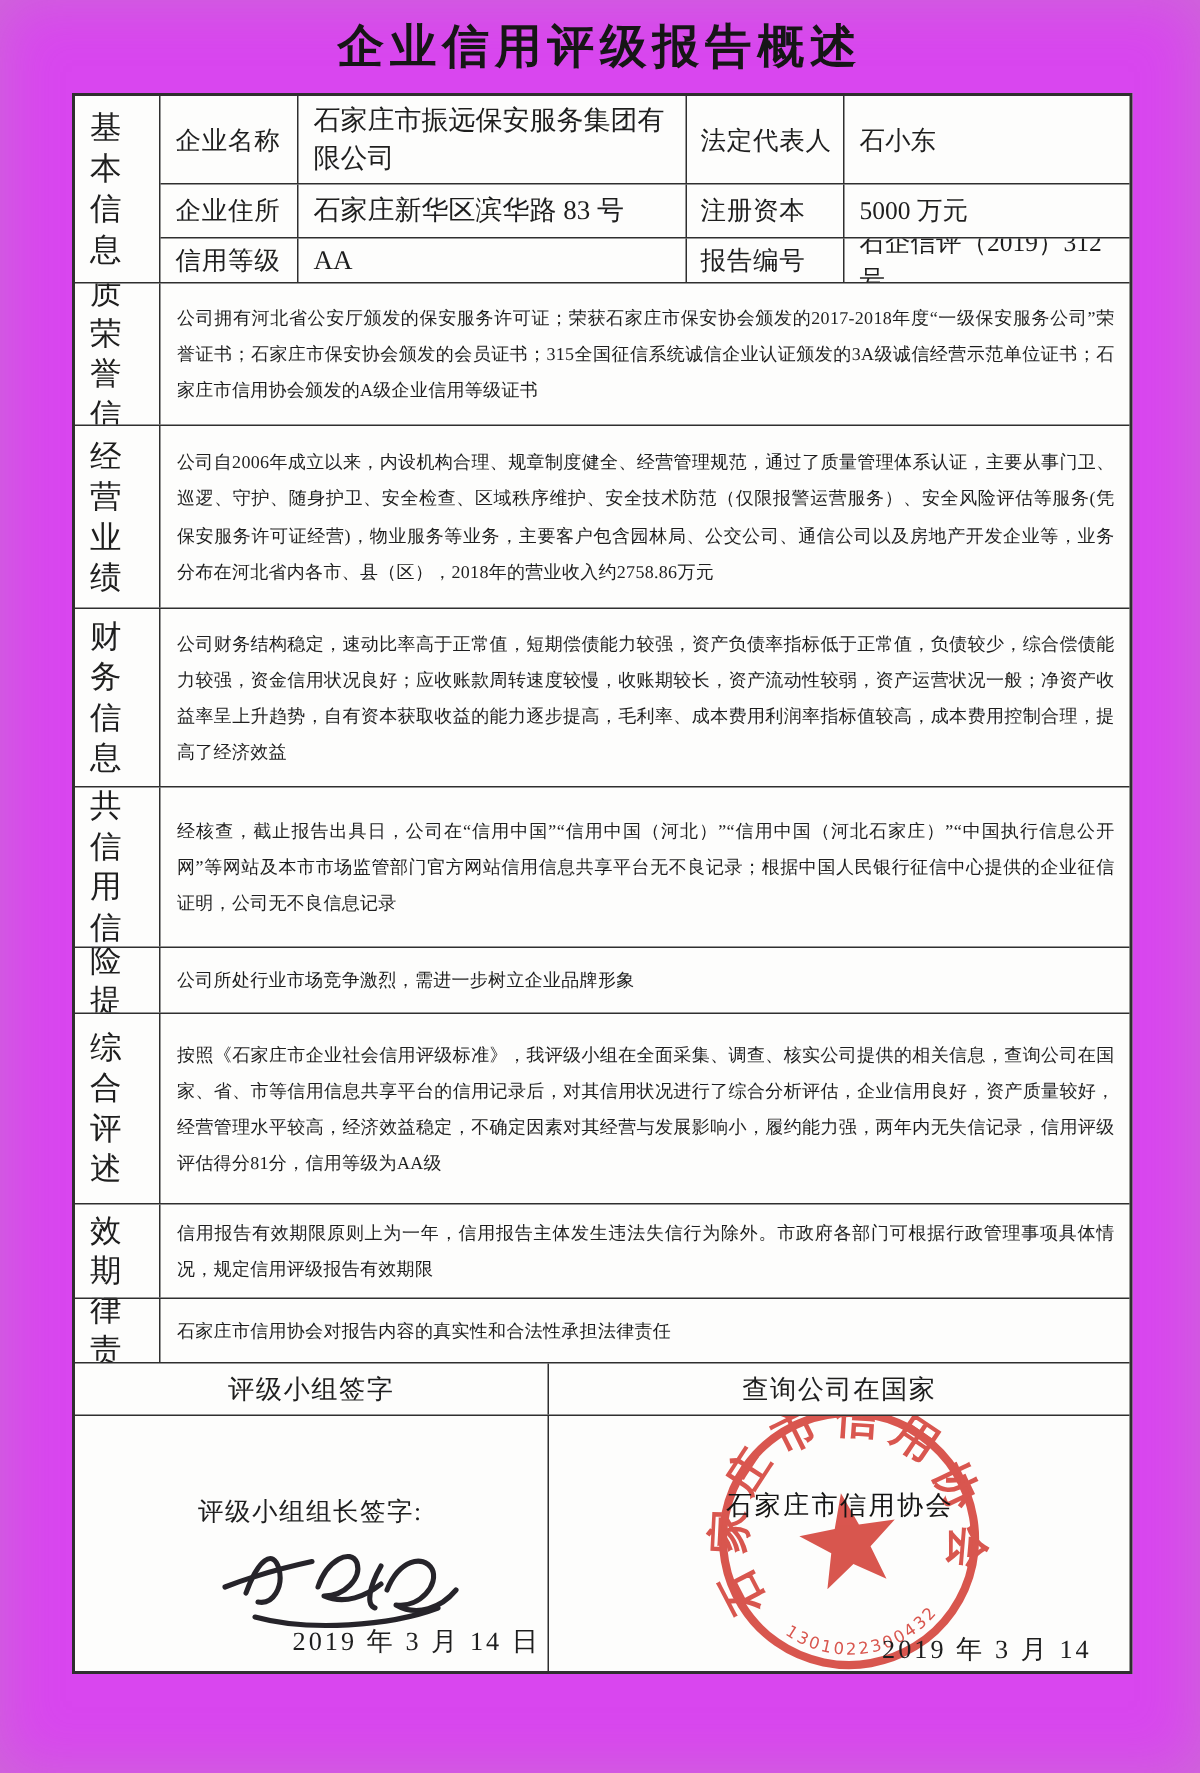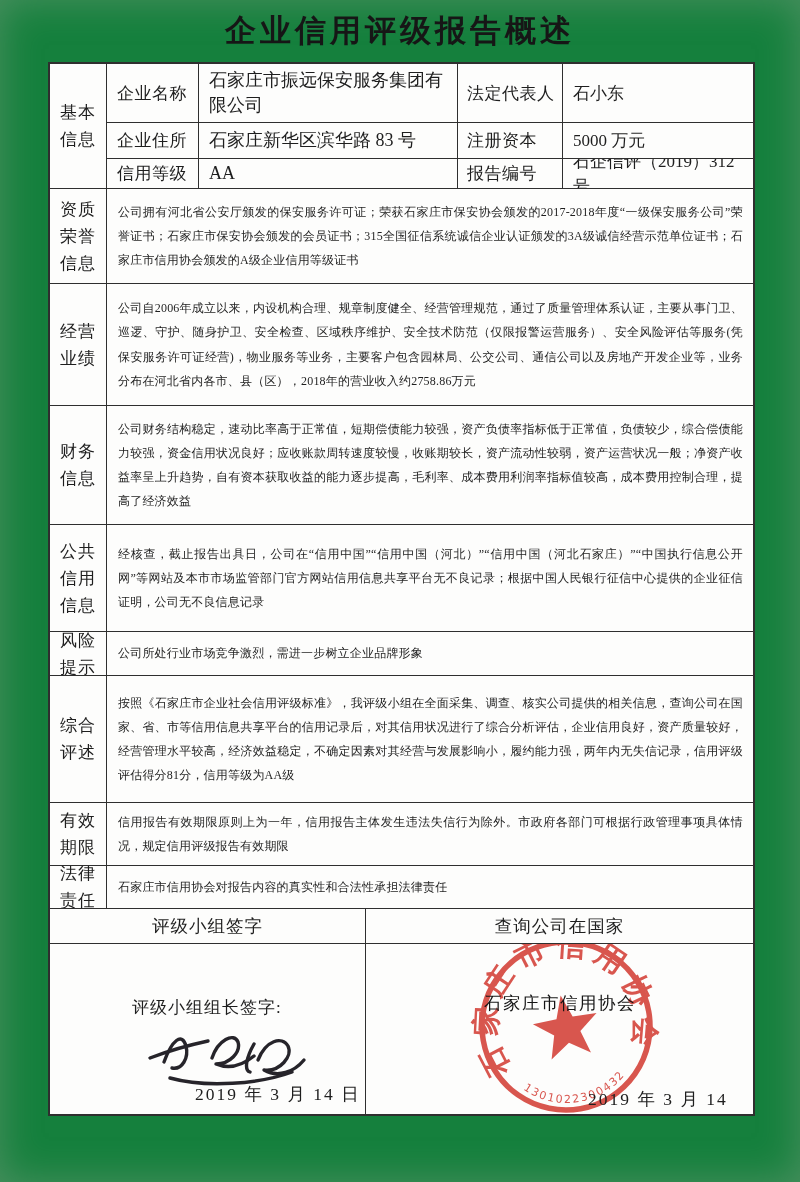"企业信用评级报告概述" .page { background: #15803d -> #d946ef }
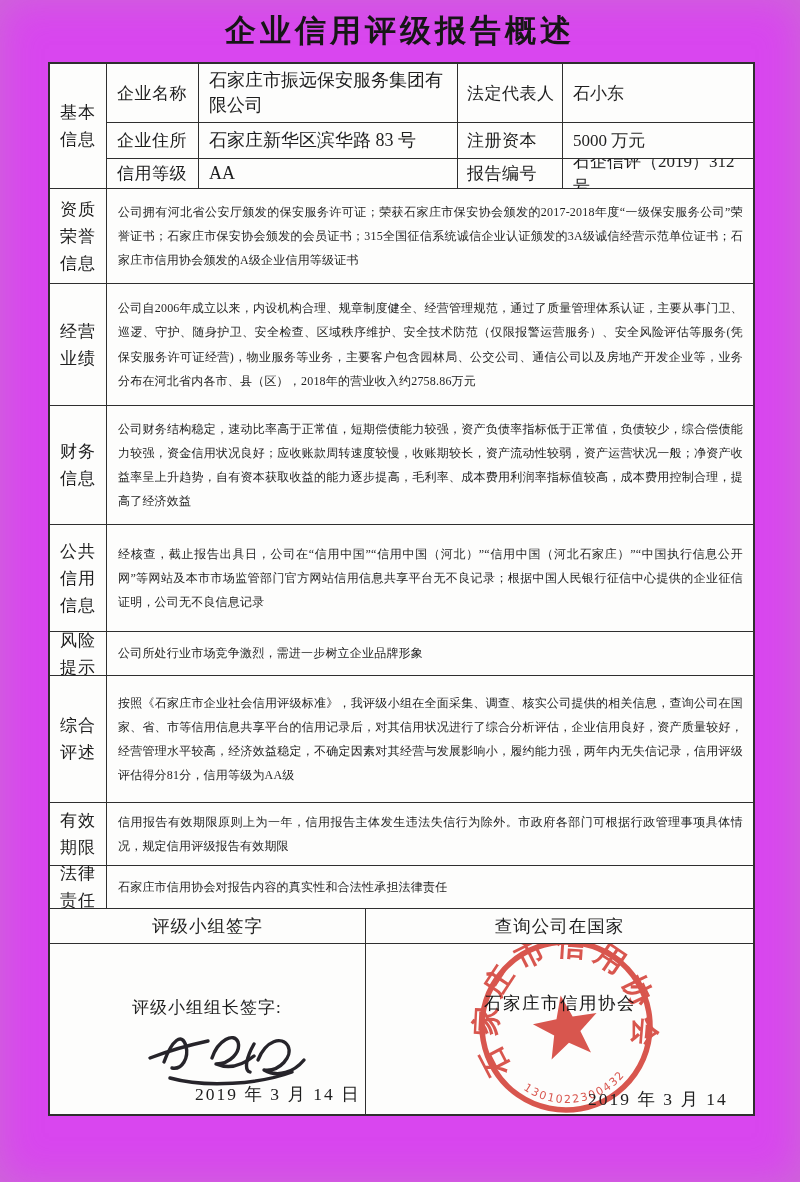"基本信息" .label-cell { font-size: 17px -> 21px }
